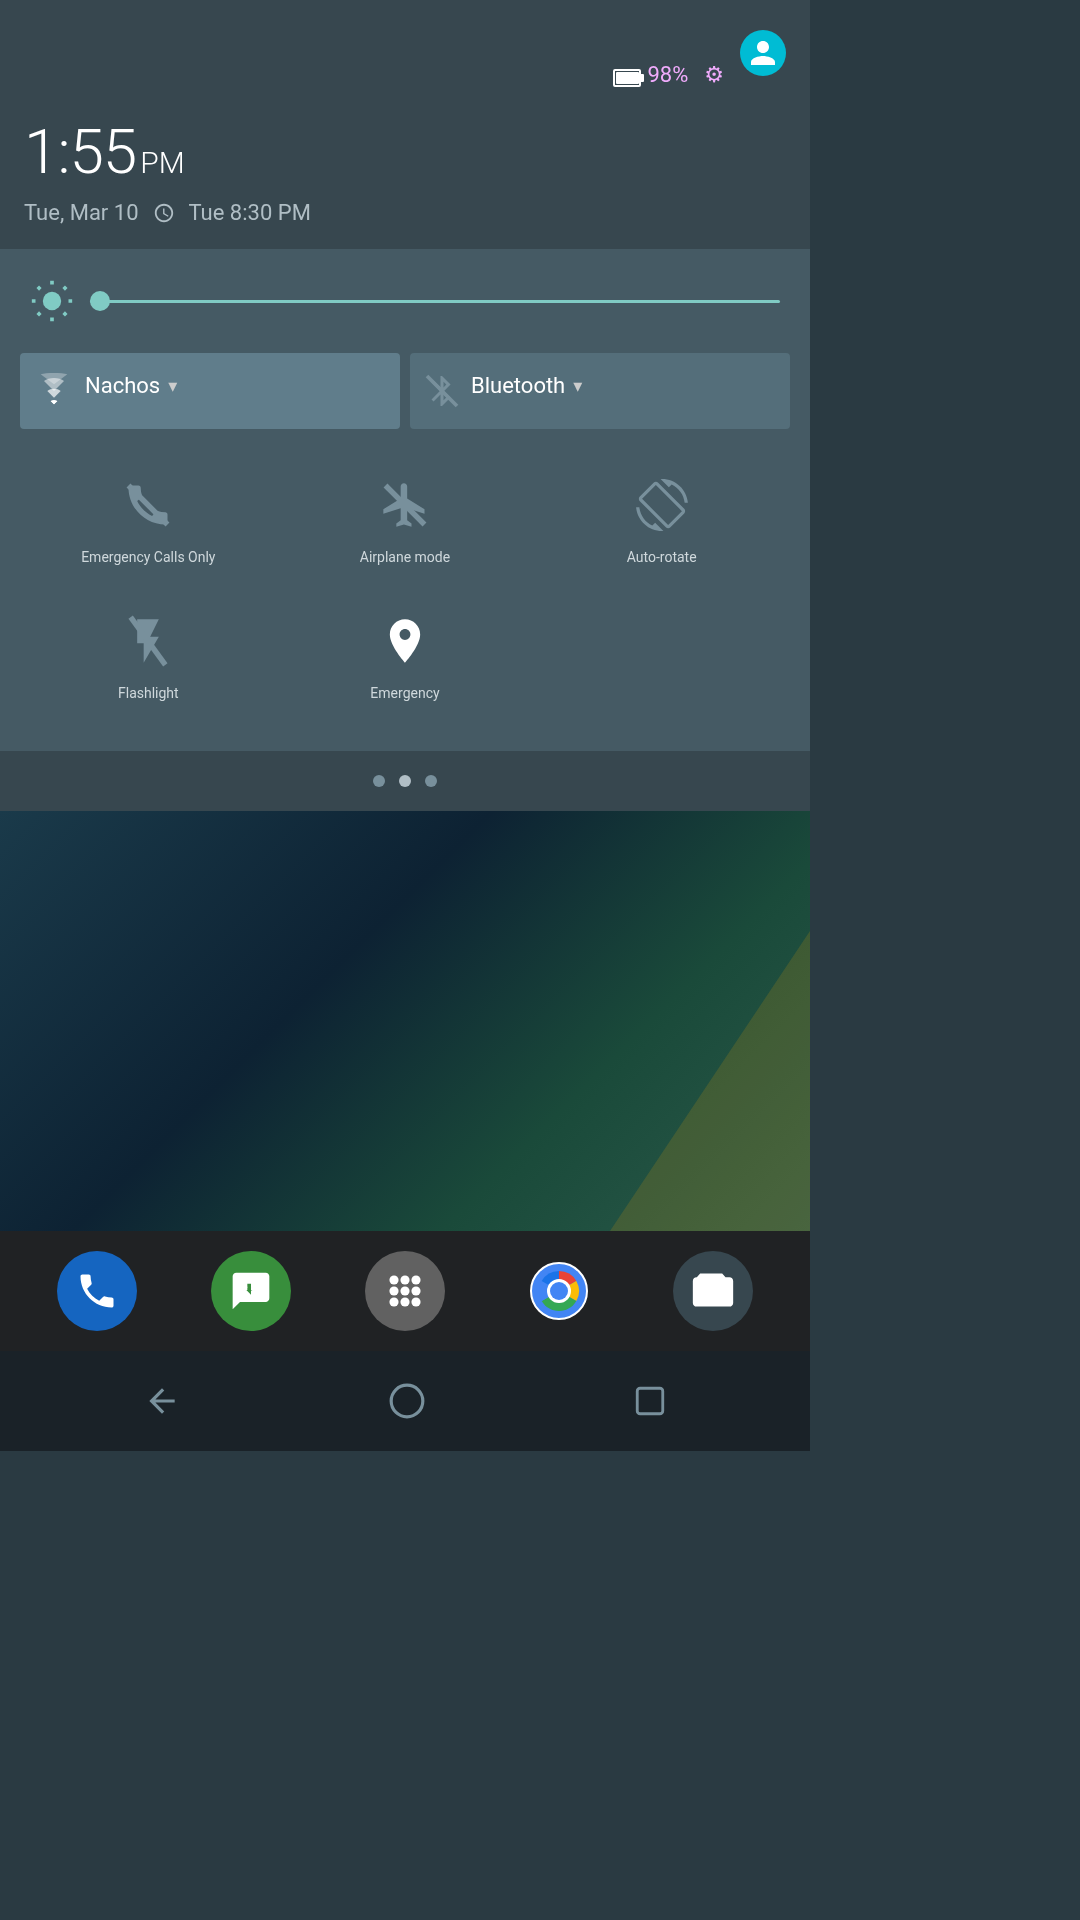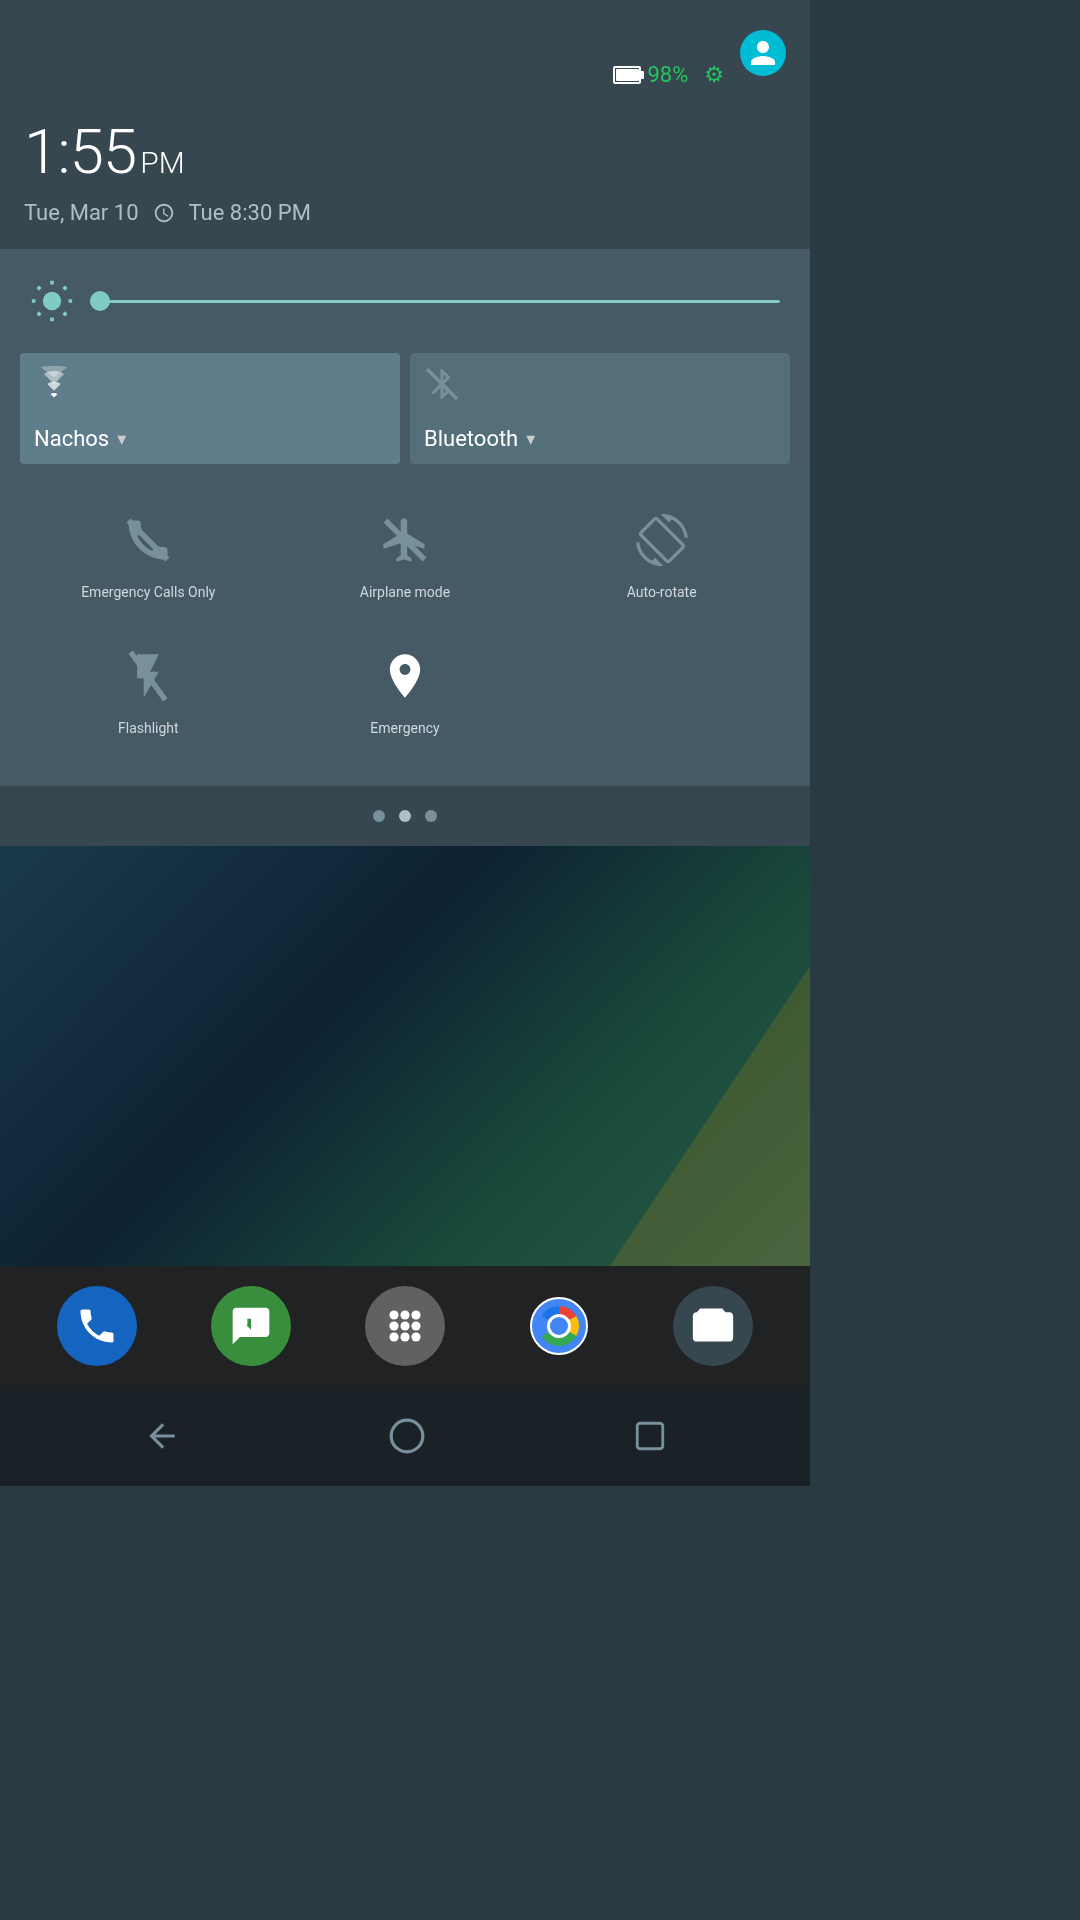"98%" .status-item { align-items: center -> flex-end; color: #22c55e -> #f0abfc }
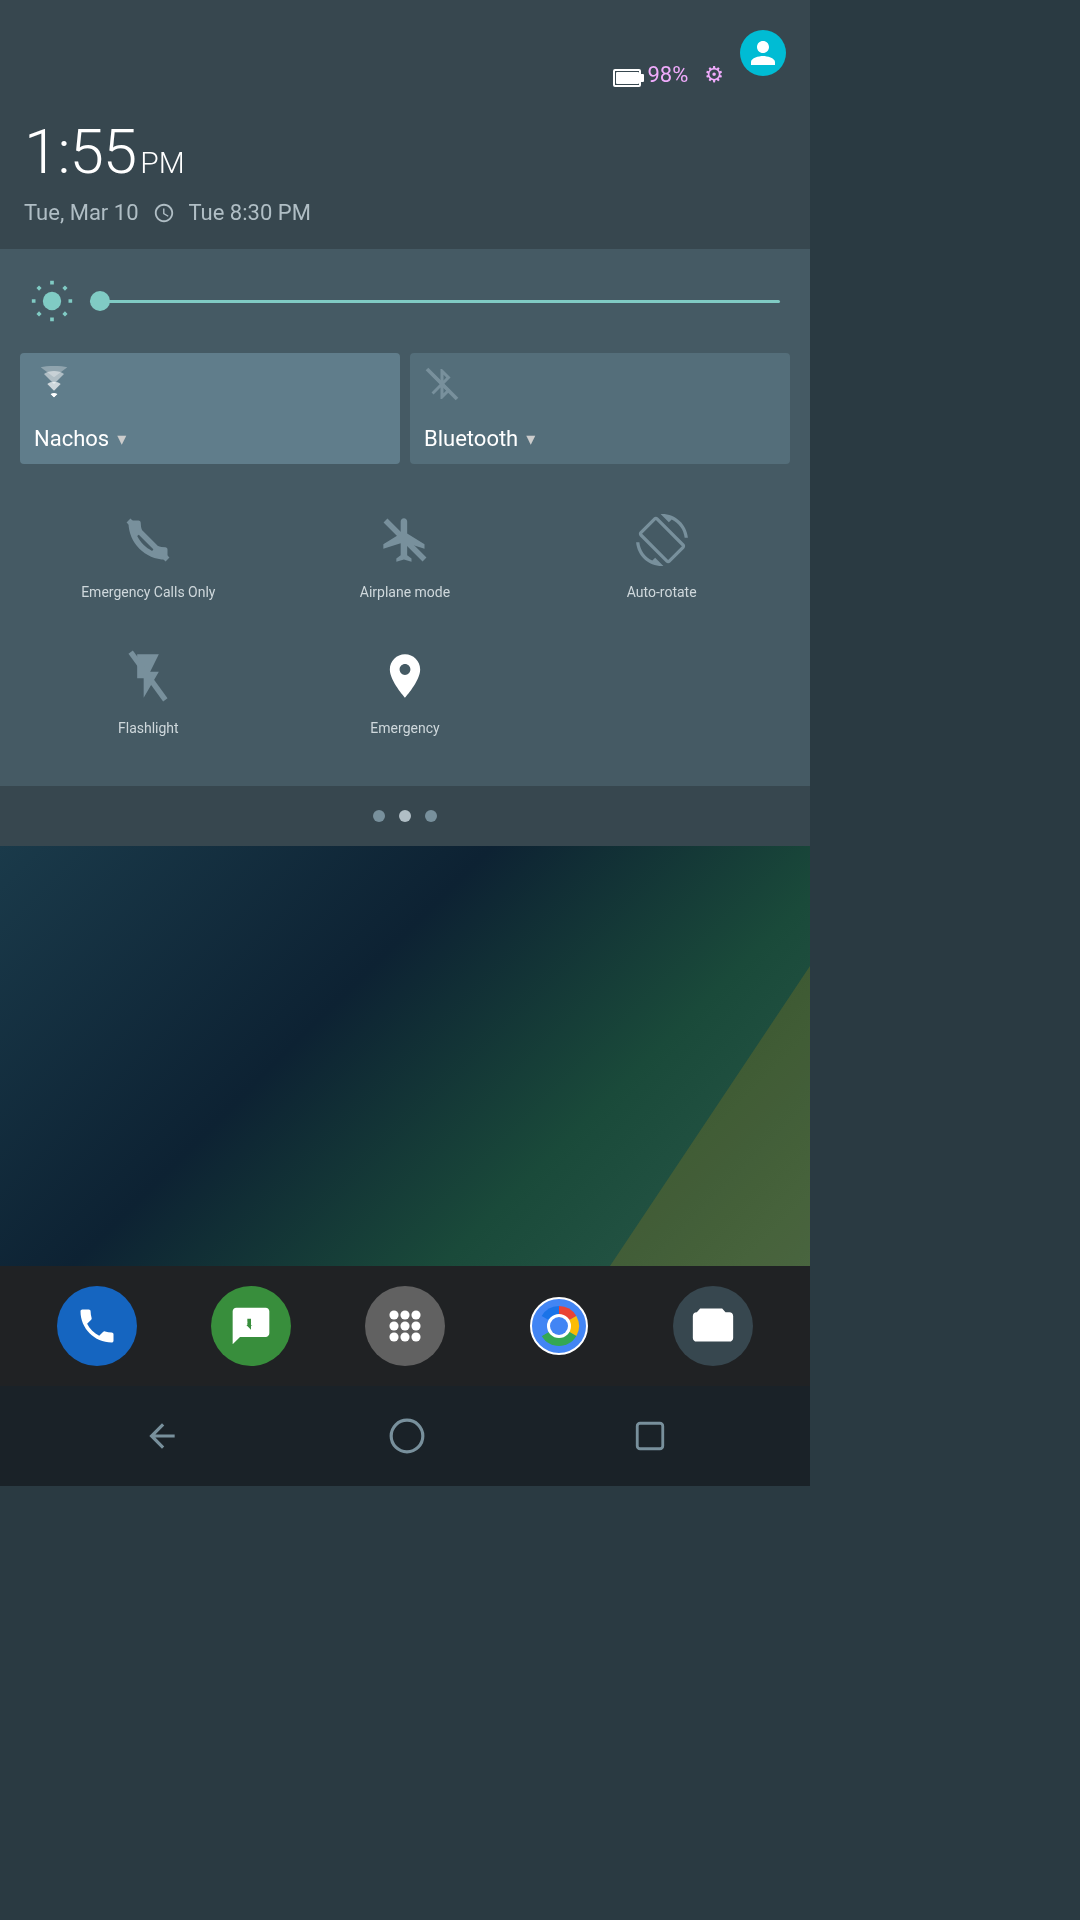"Nachos" .toggle-card { flex-direction: column -> row; gap: 24px -> 11px; padding: 13px 14px -> 20px 14px }
